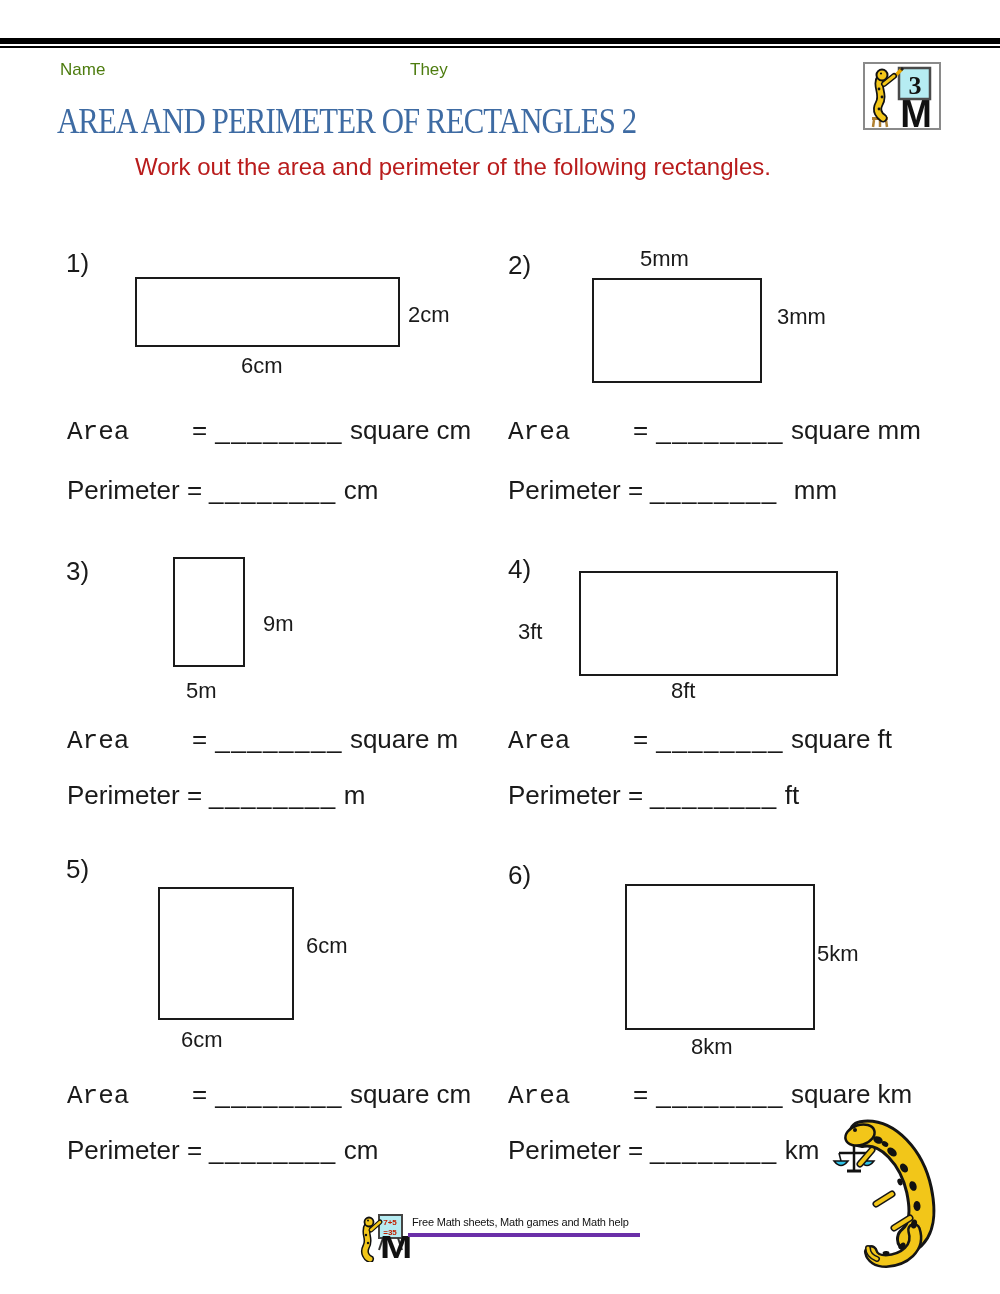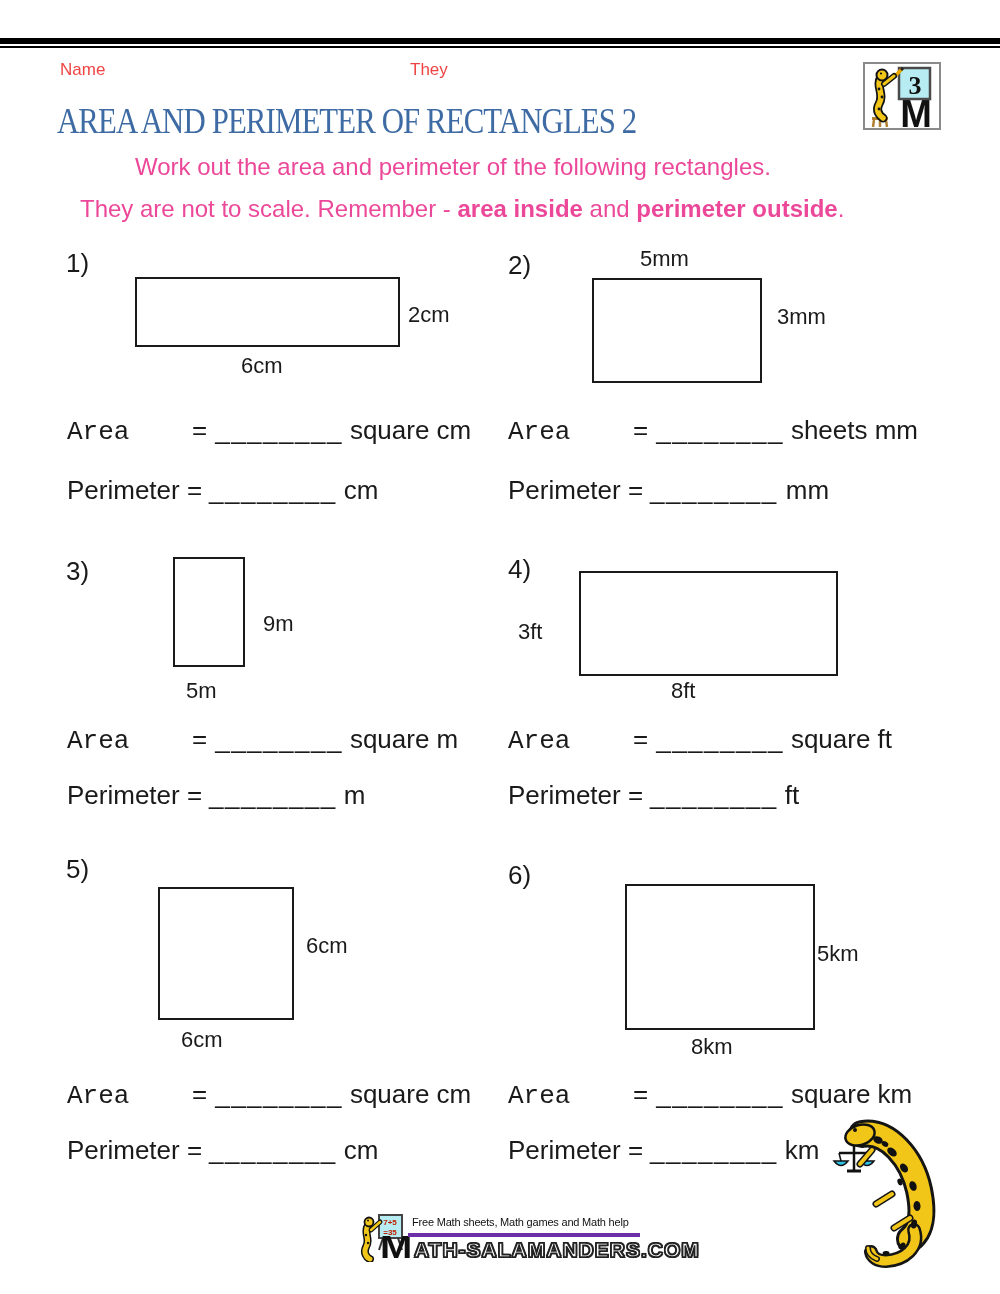"Name" .small-label { color: #ef4444 -> #4d7c0f }
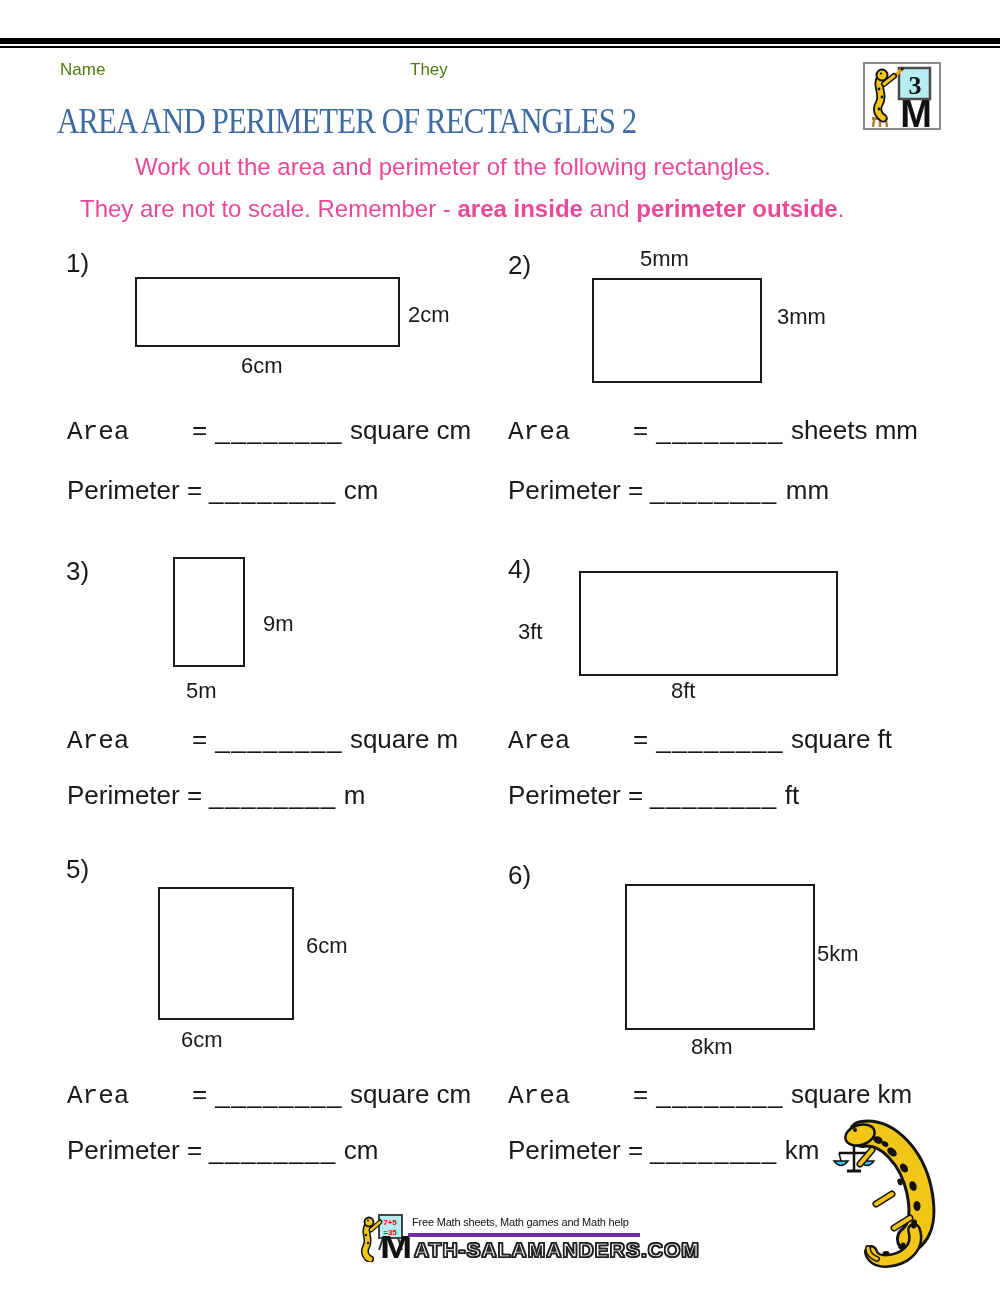"Work out the area and" .instr { color: #ec4899 -> #b91c1c }
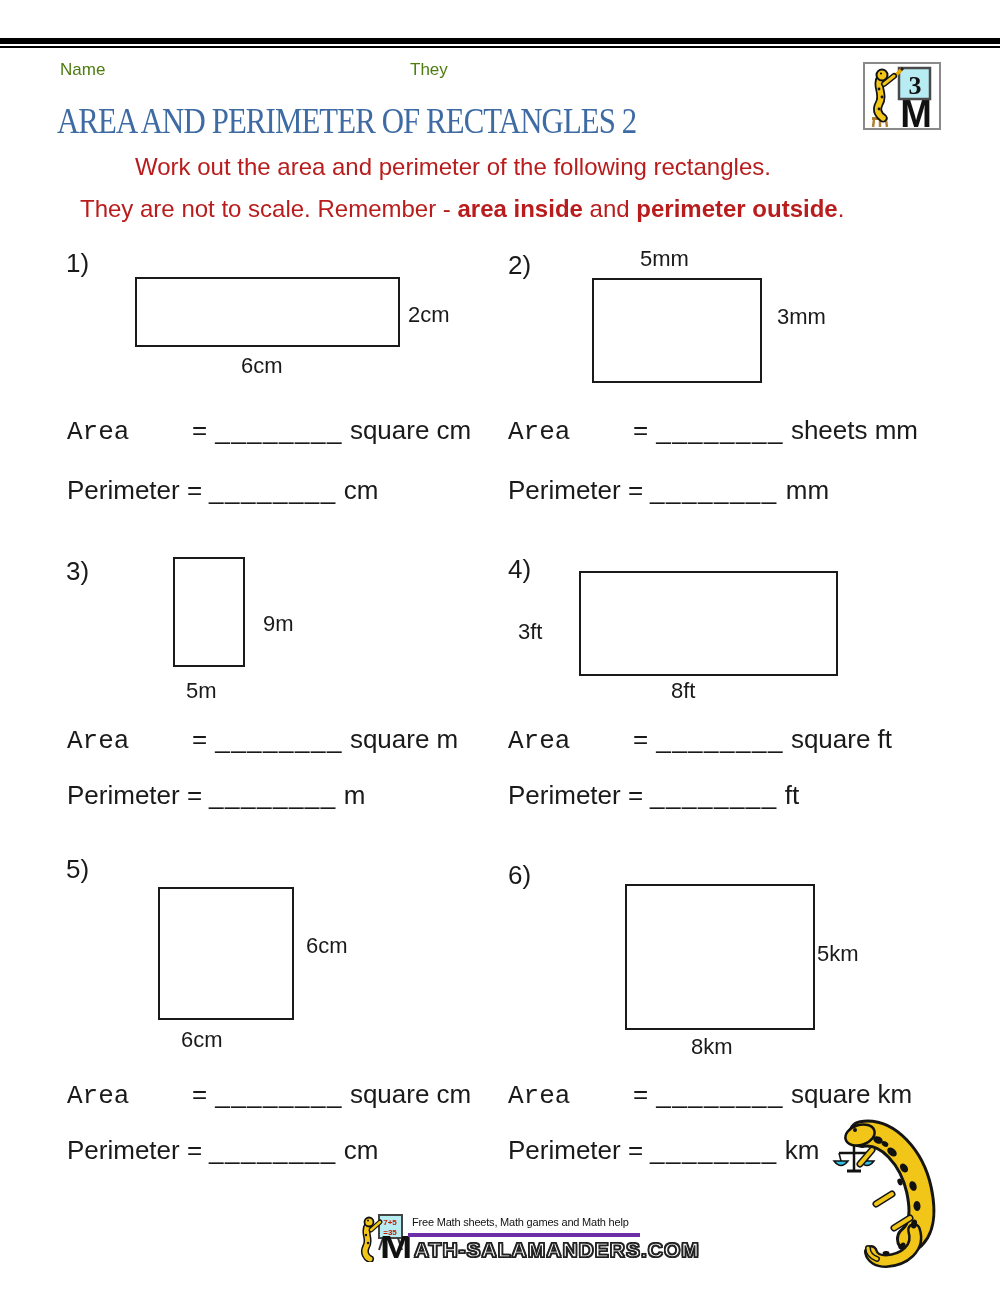"They are not to scale." div.instr { html: <div><span>They are not to scale. Remember - </span><b>area inside</b><span> and </span><b>perimeter outside</b><span>.</span></div> -> none }
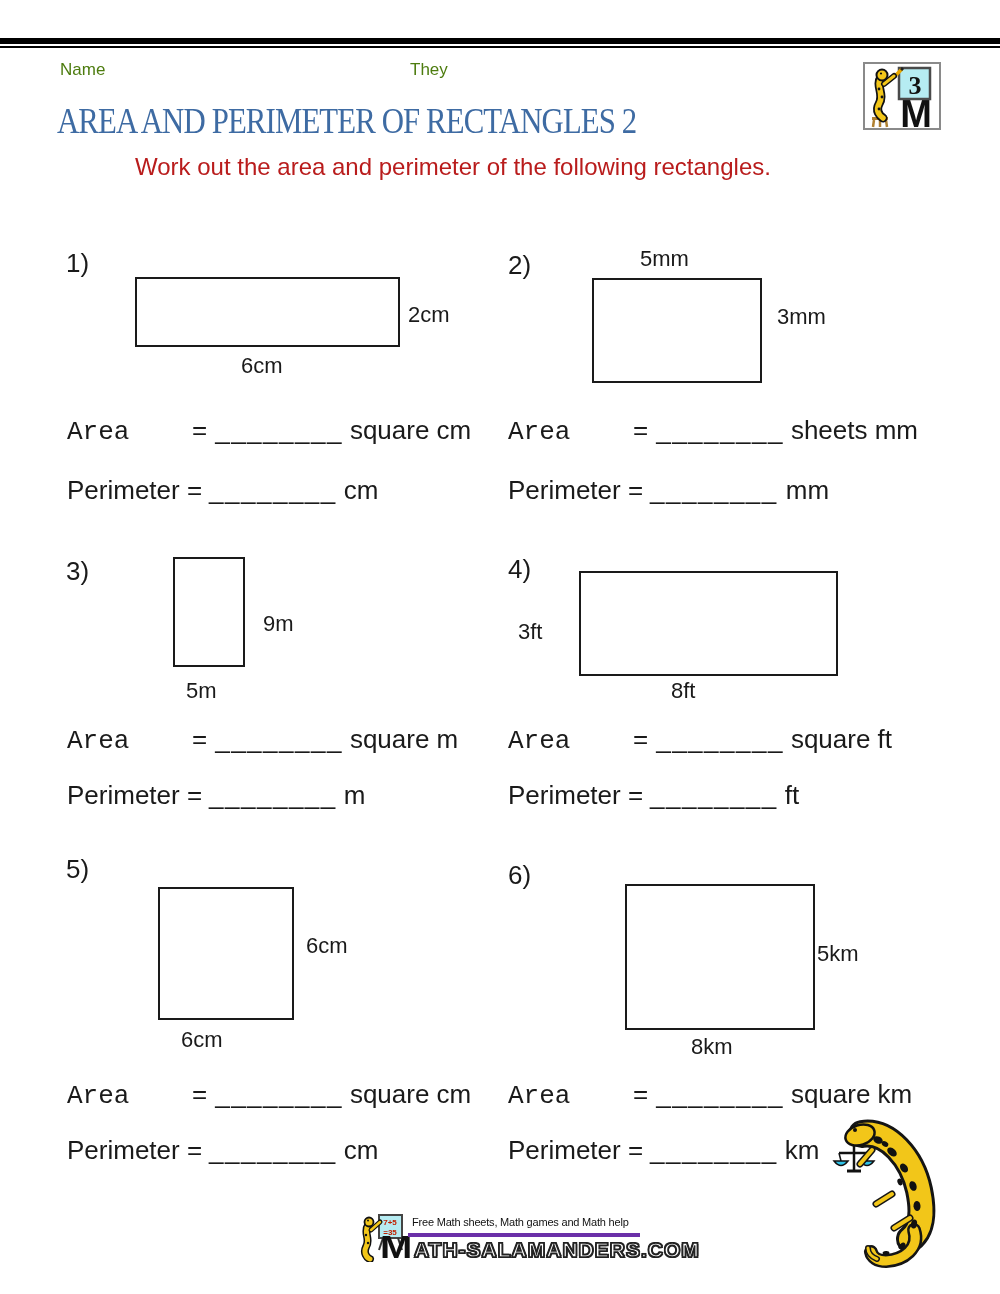"sheets mm" span.unit { text: sheets -> square }
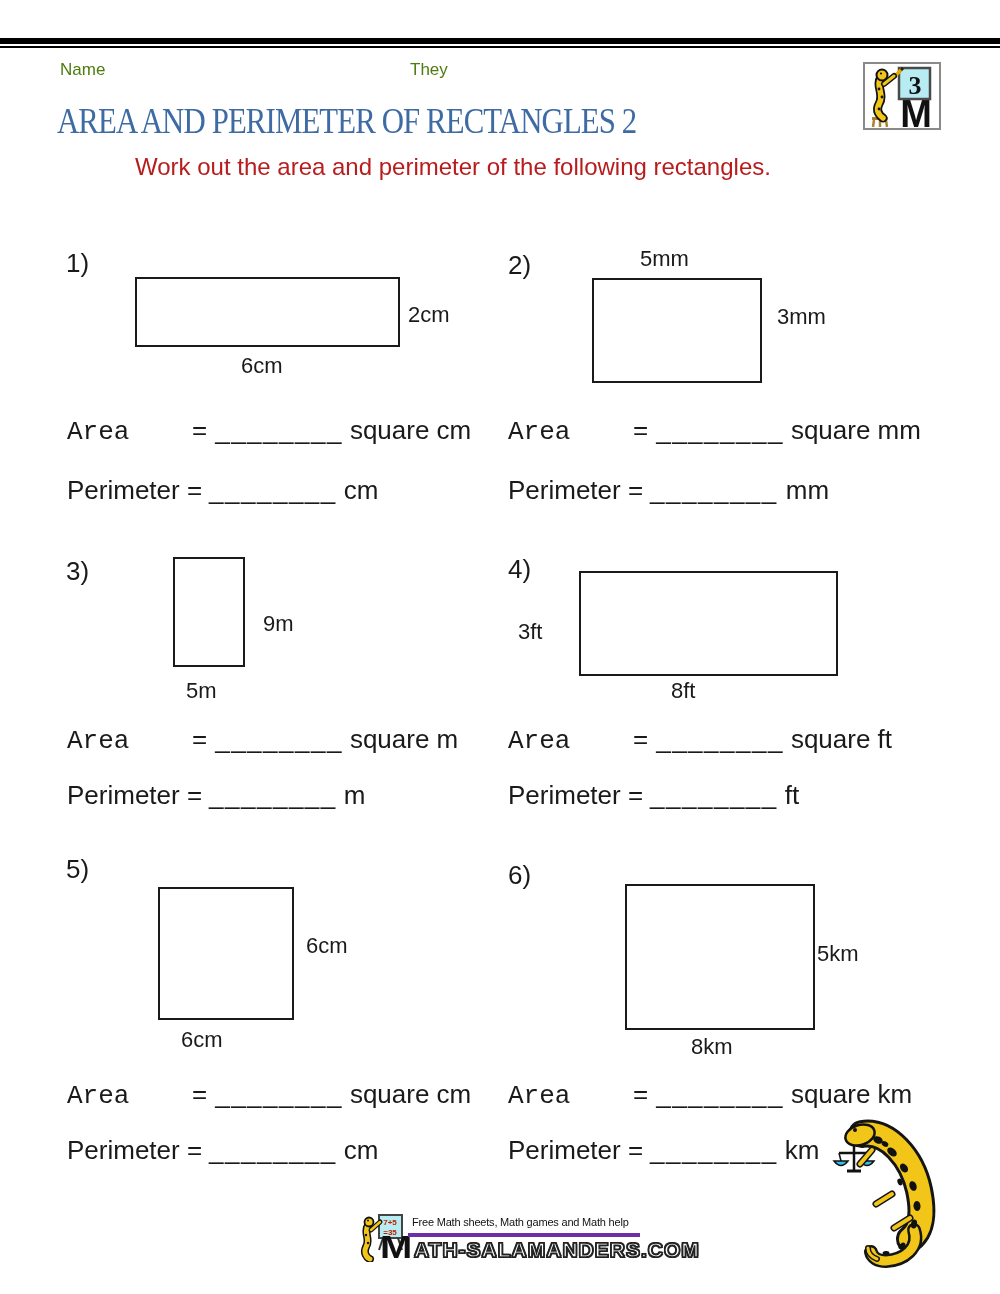"mm" .qline.tight .unit { margin-left: 8px -> 16px }
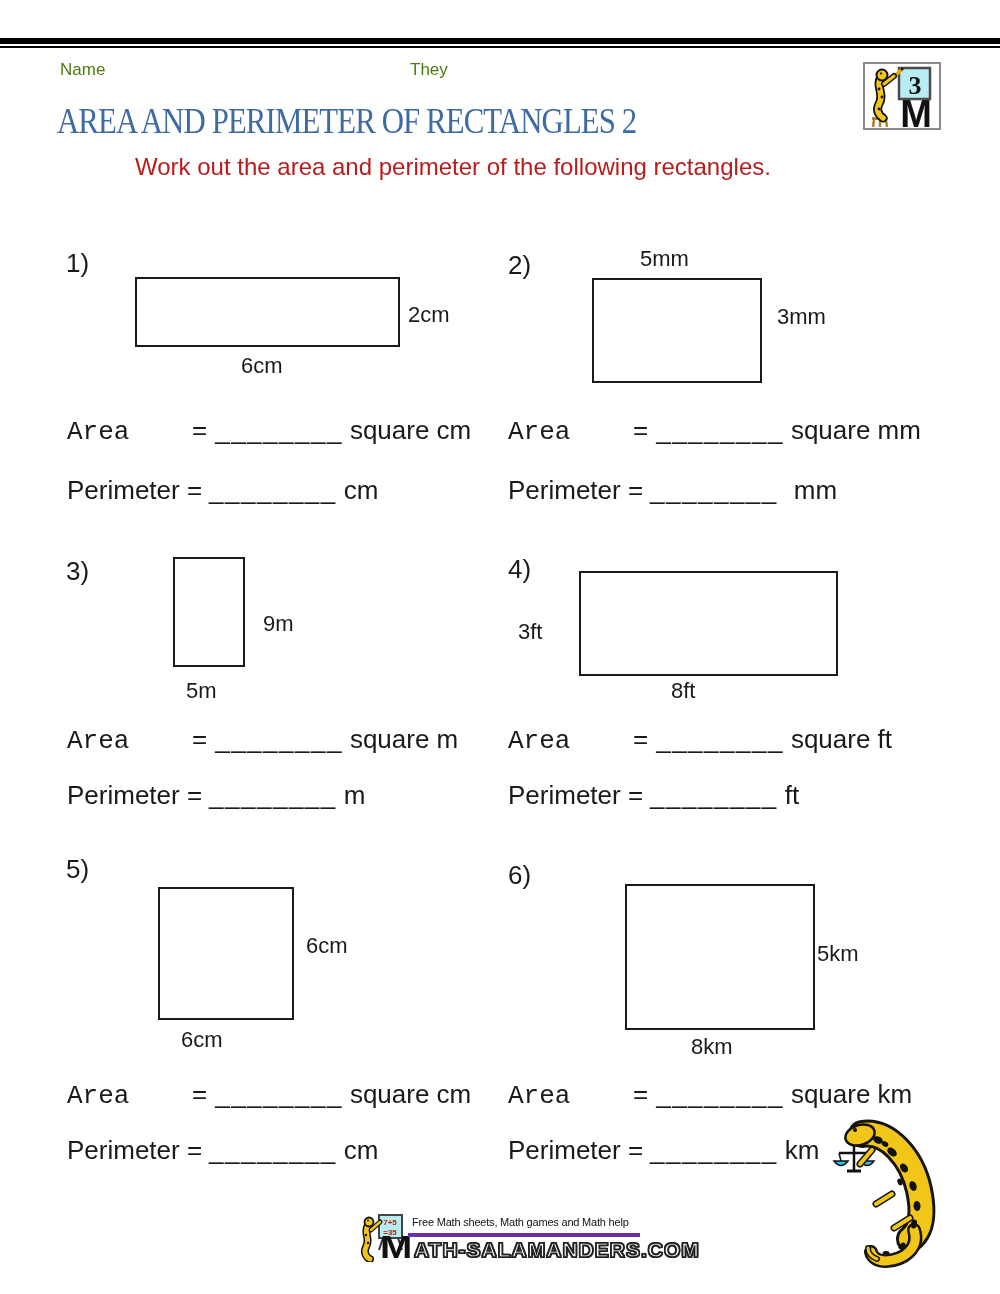"ATH-SALAMANDERS.COM" div.footer-site { html: <div>ATH-SALAMANDERS.COM</div> -> none }
